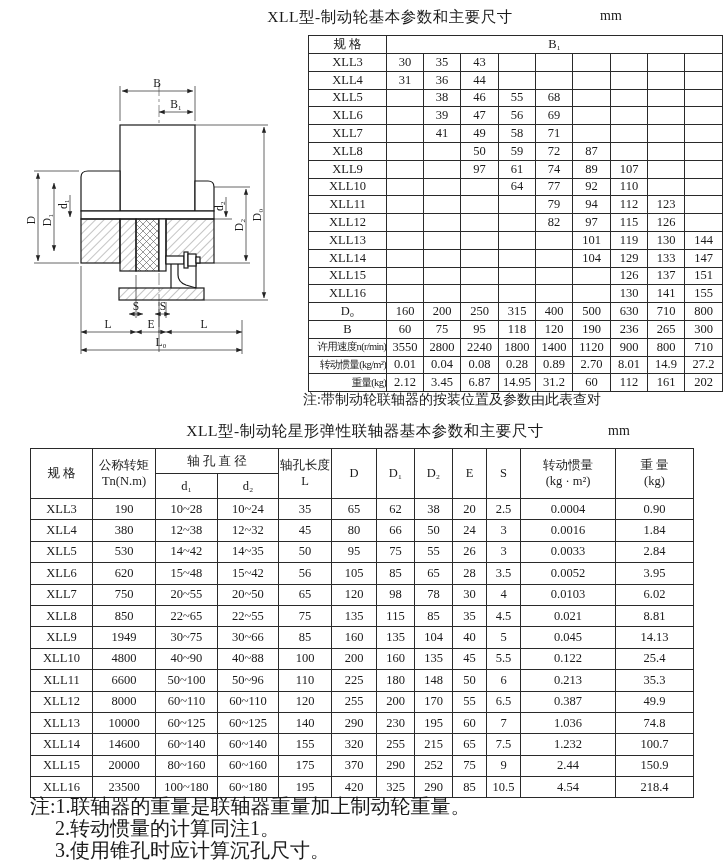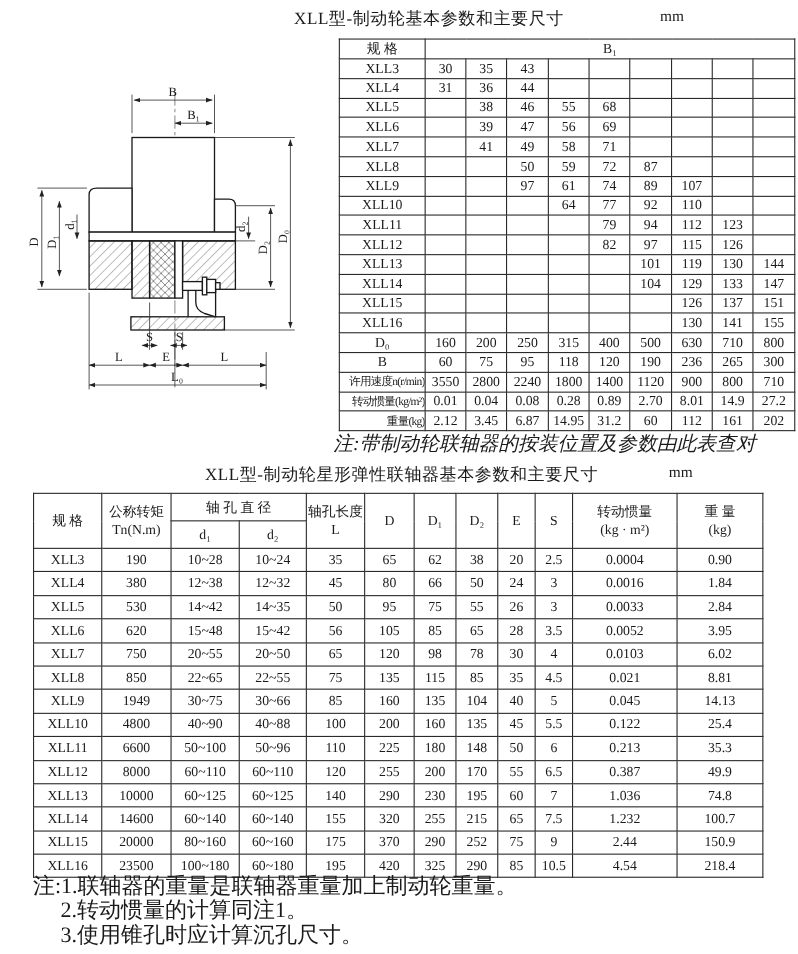"注:带制动轮联轴器的按装位置及参数由此表查对" .note { font-size: 18px -> 14px; font-style: italic -> none }
